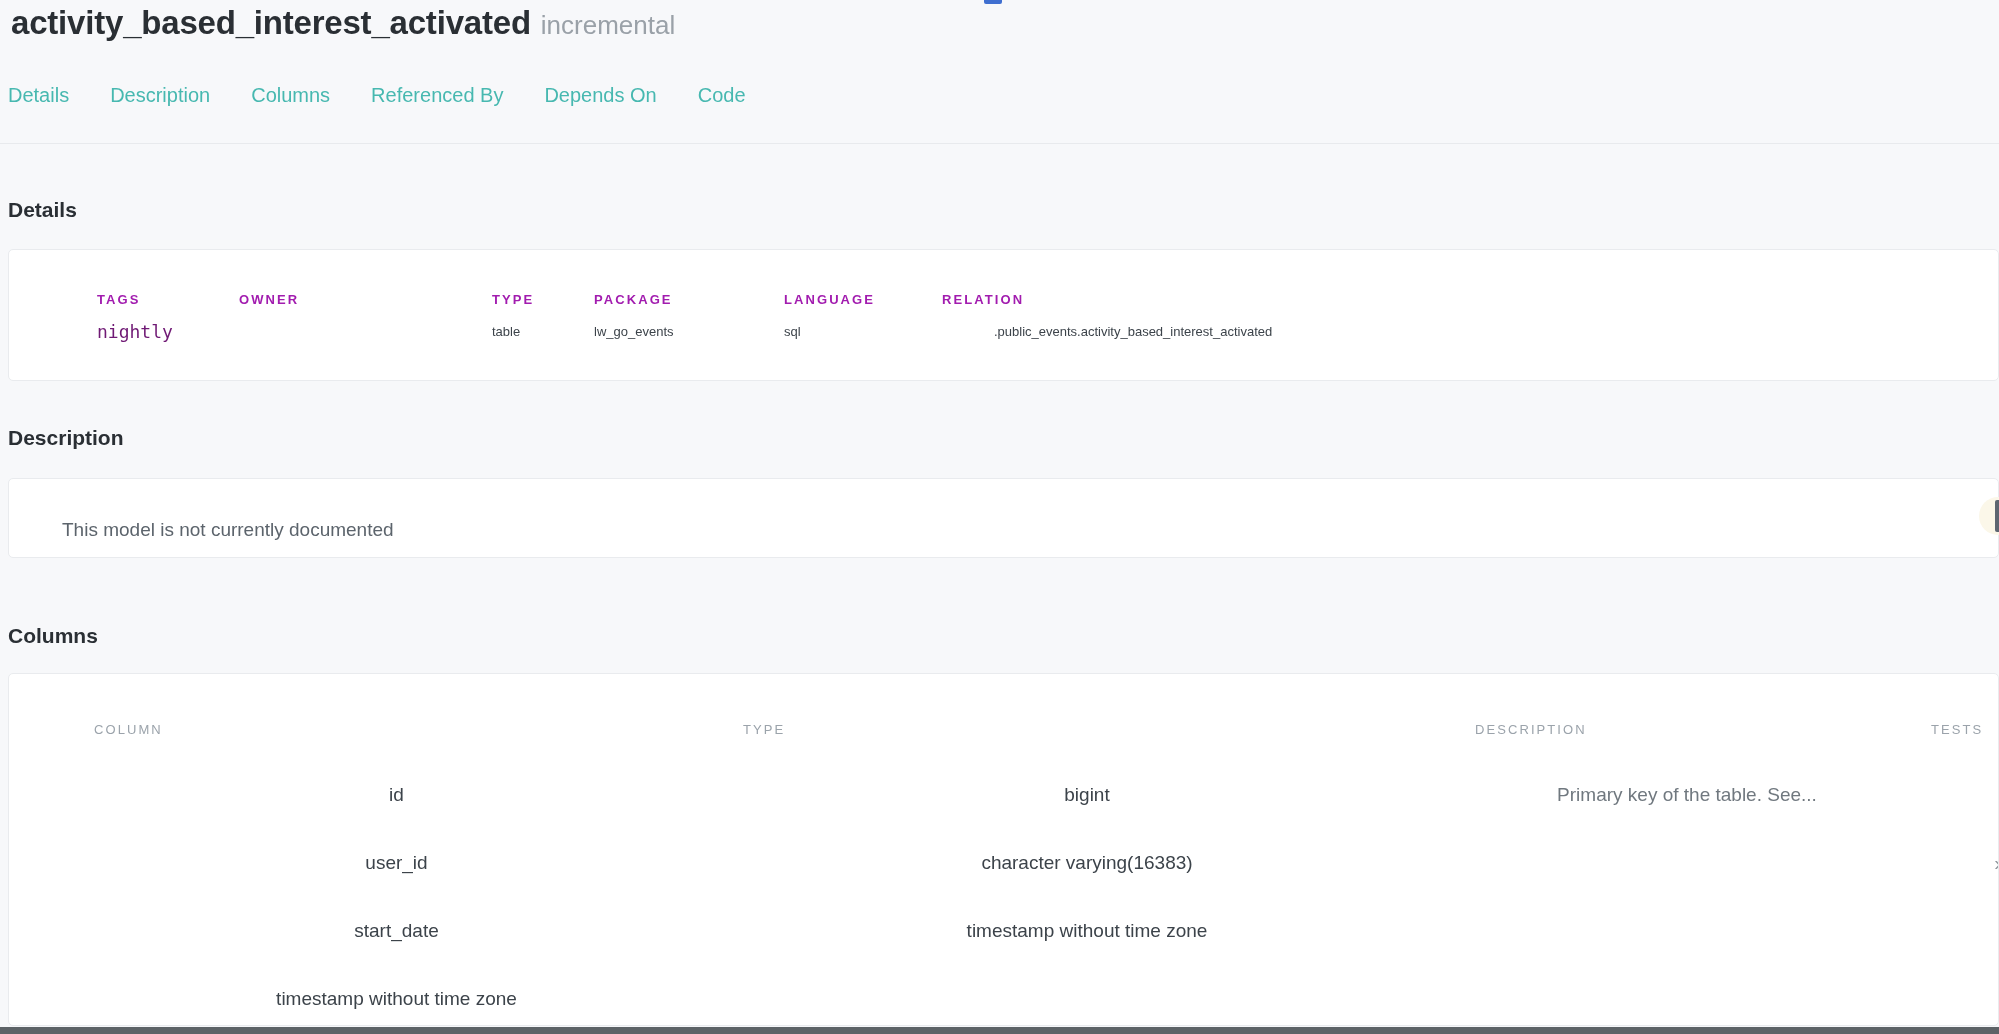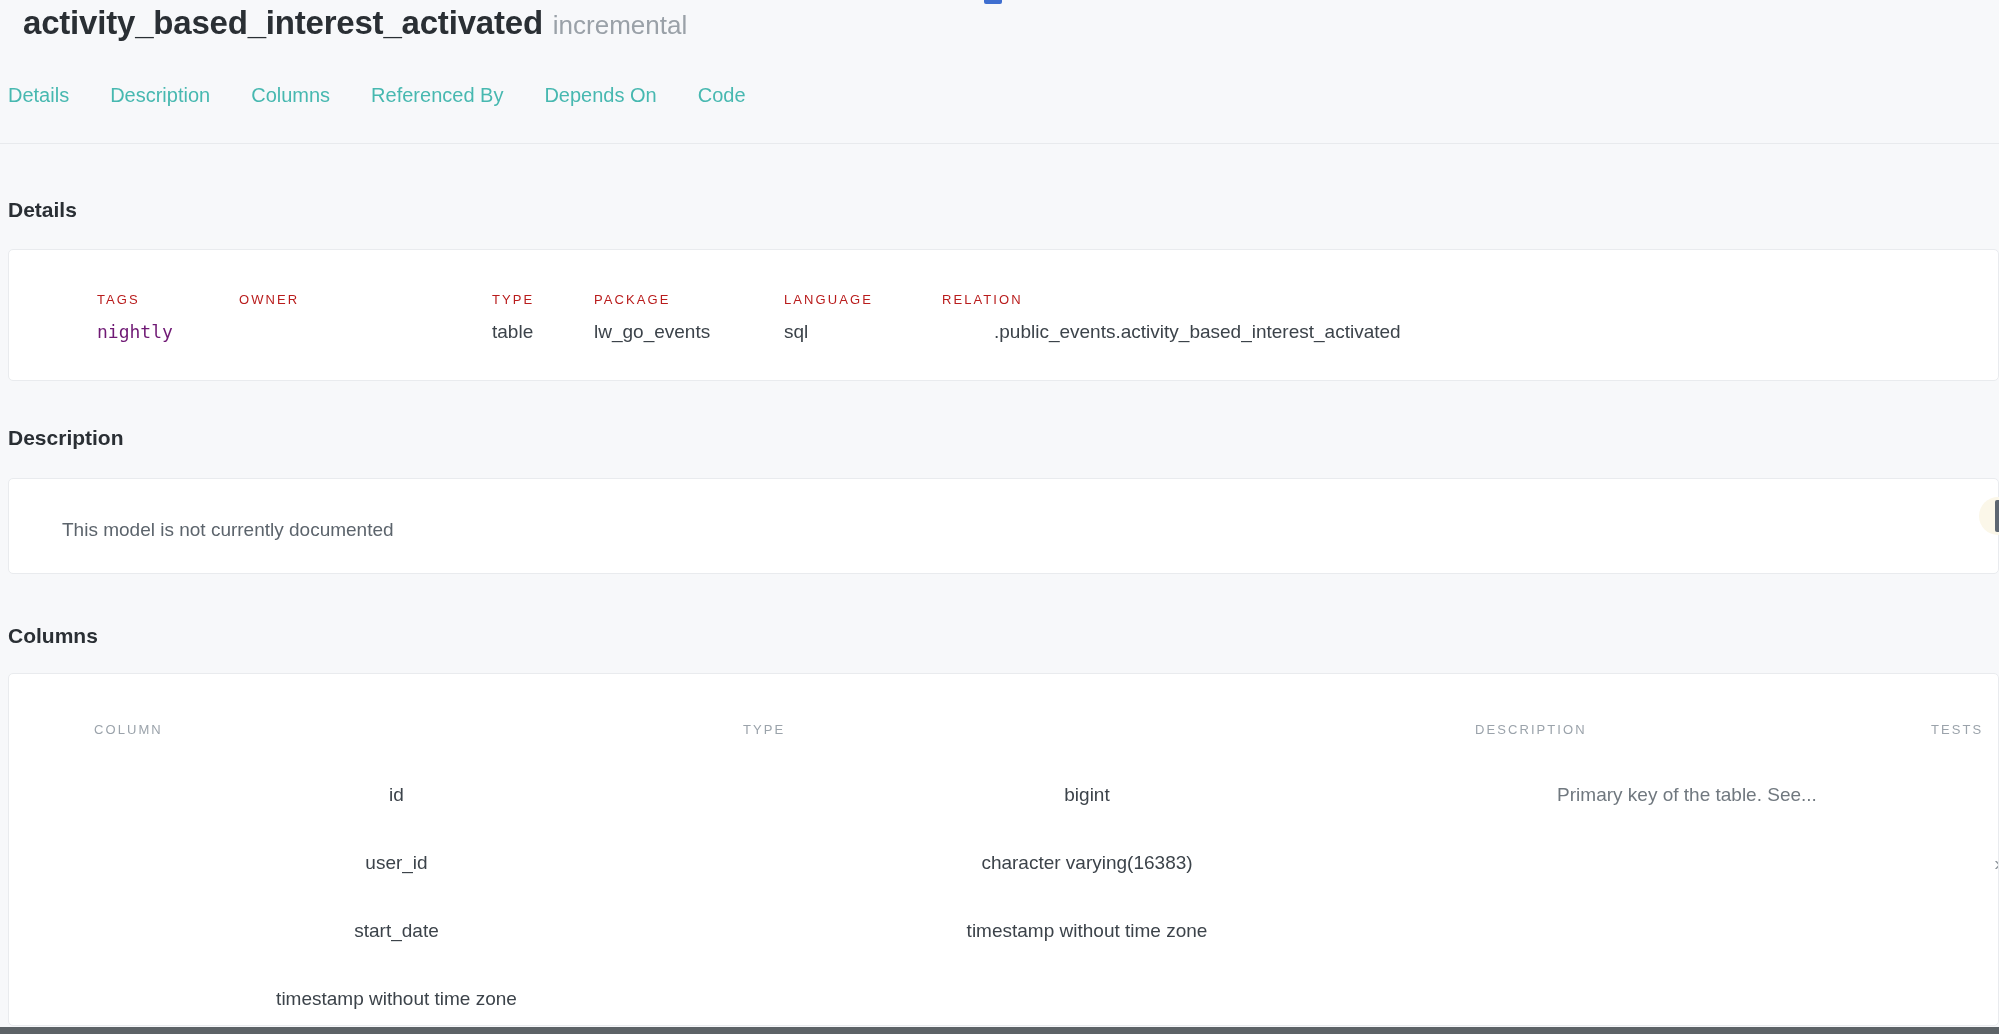"activity_based_interest_activated" .title-row { left: 23px -> 11px }
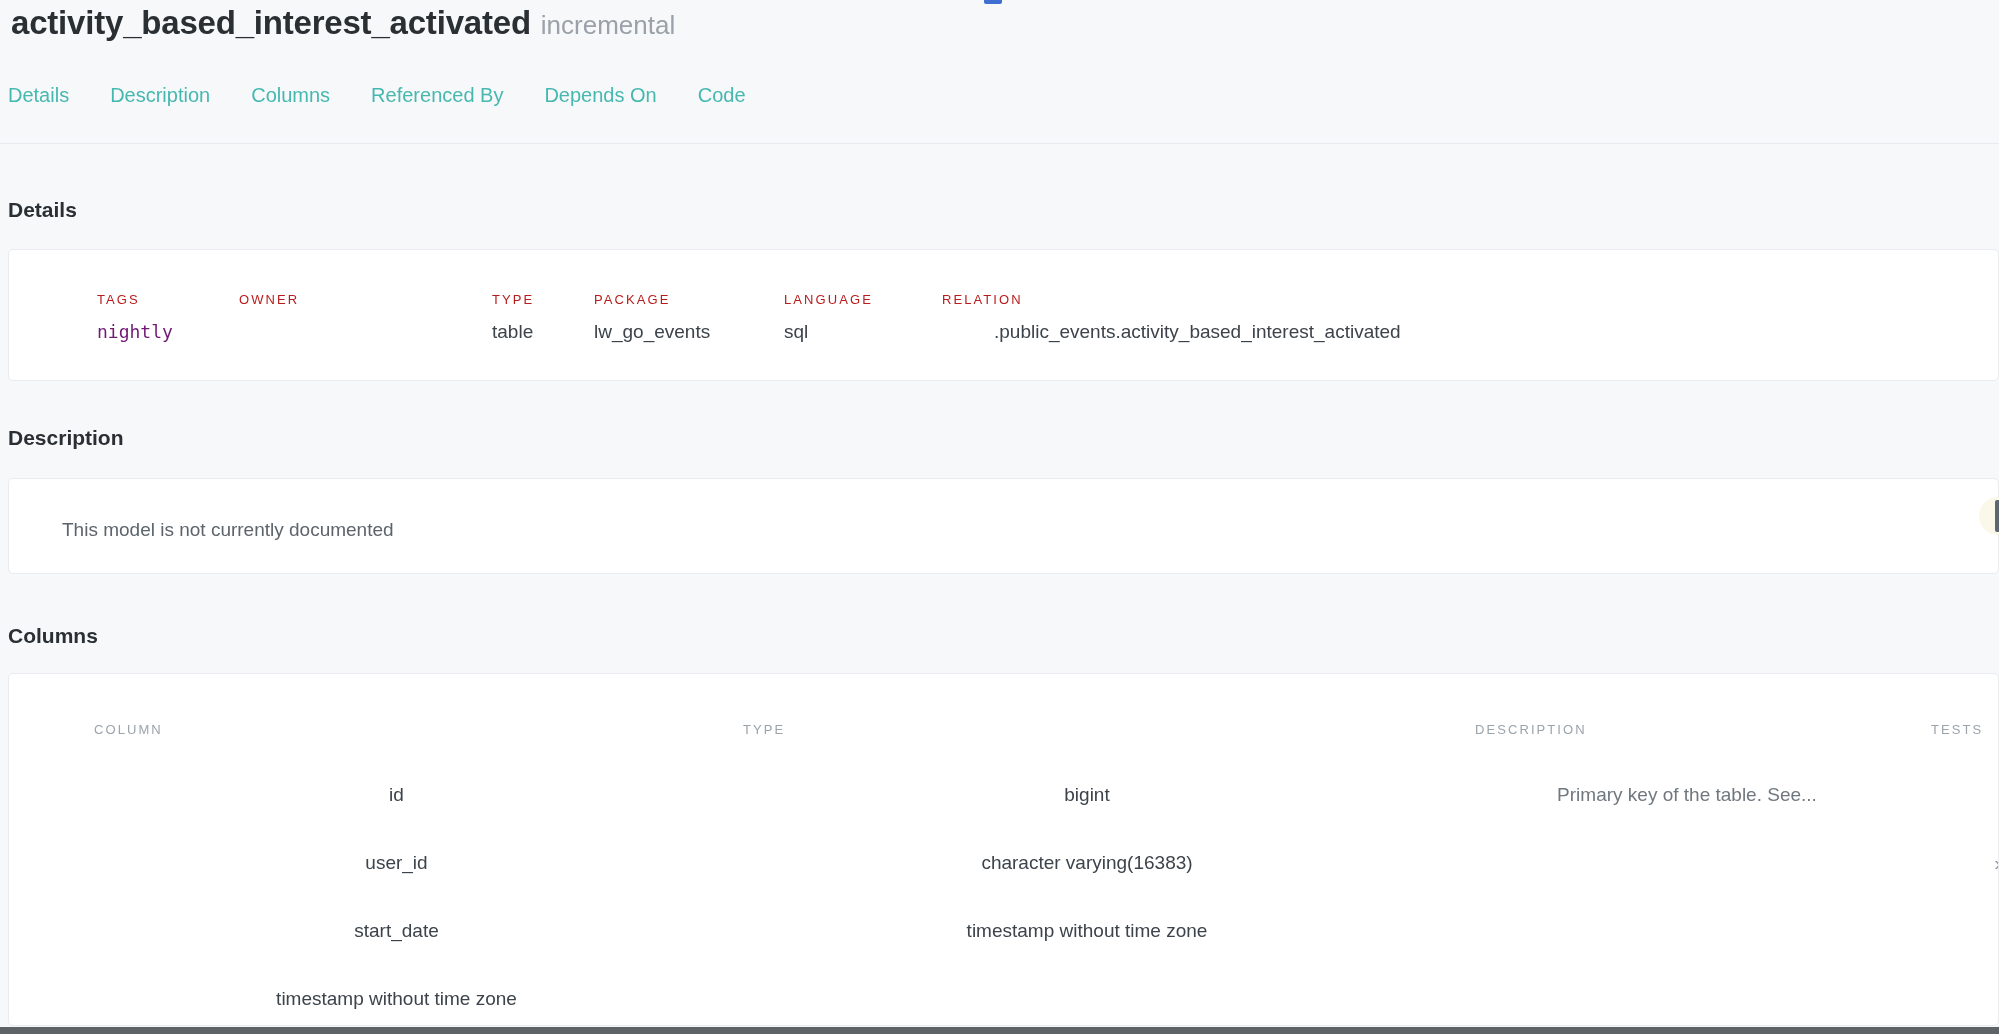"TAGS" .detail-label { color: #b91c1c -> #a21caf; font-weight: 400 -> 700 }
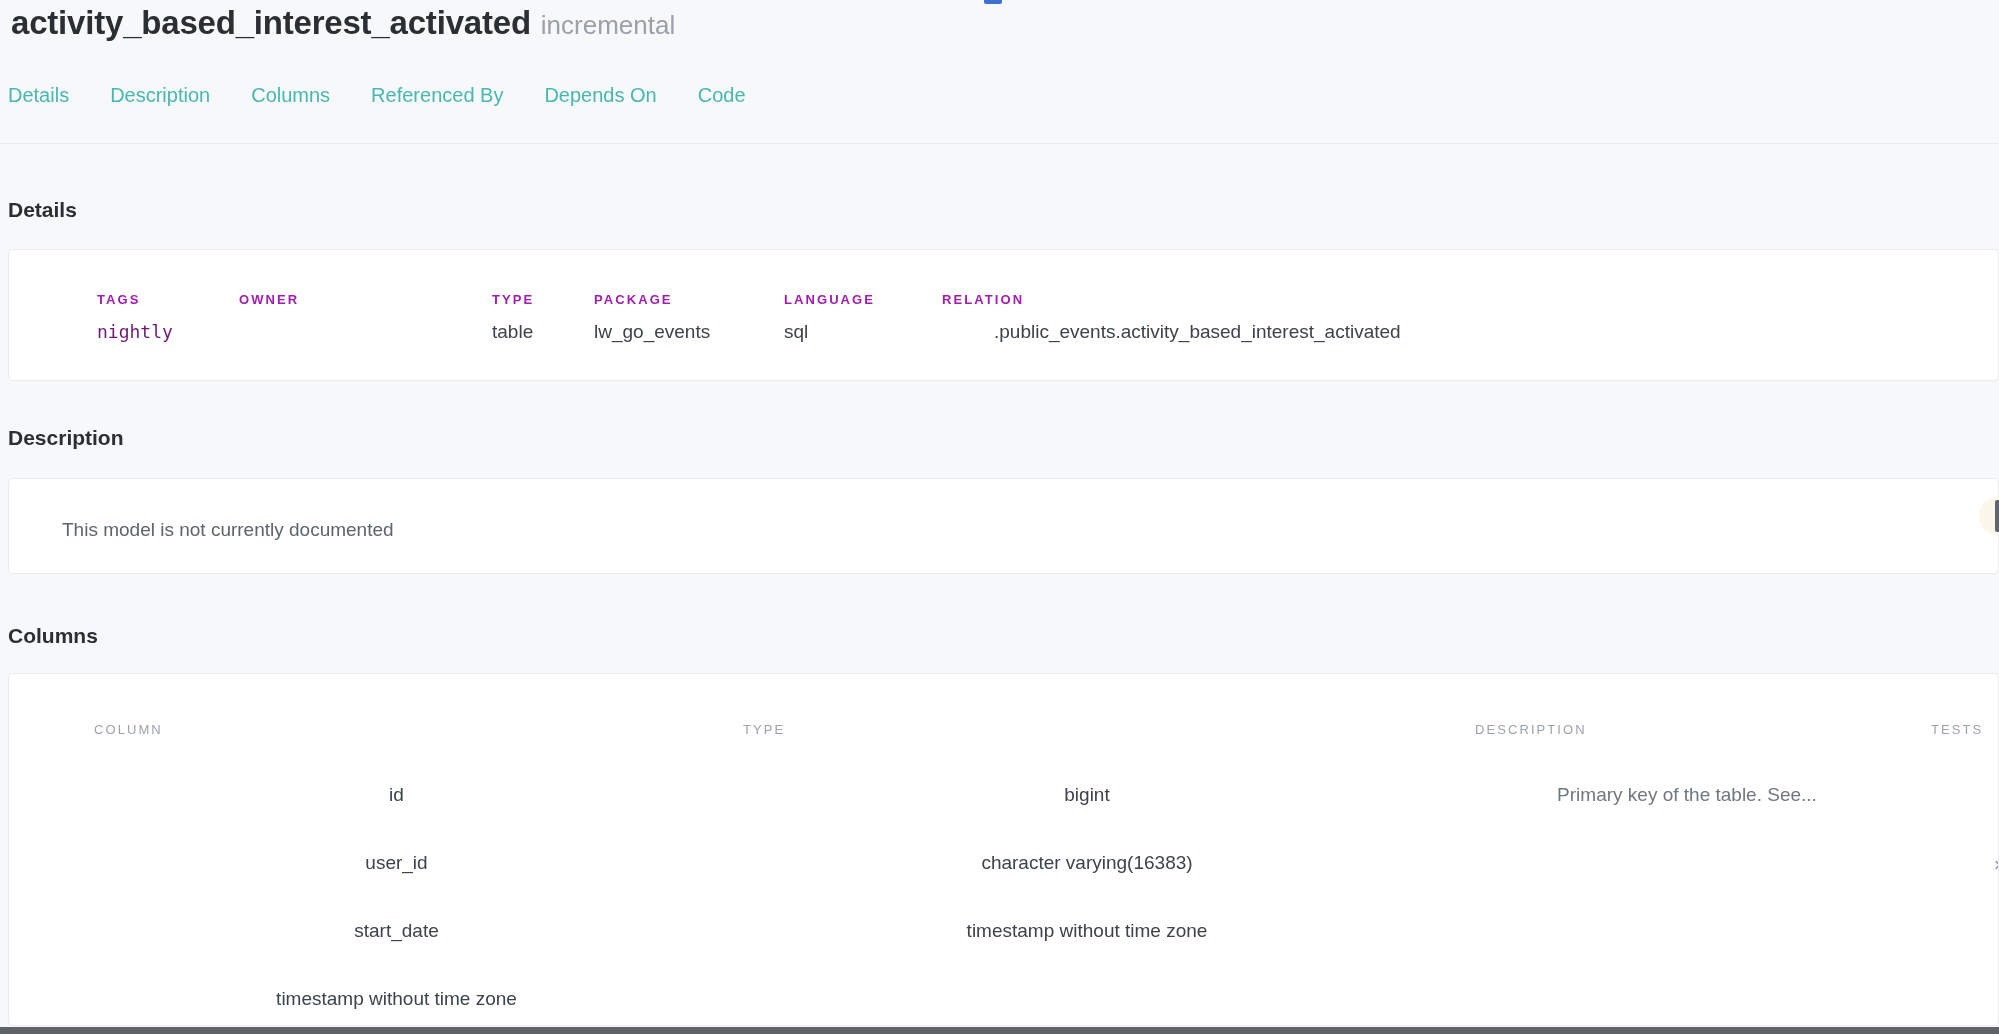"table" .detail-value { font-size: 19px -> 13px }
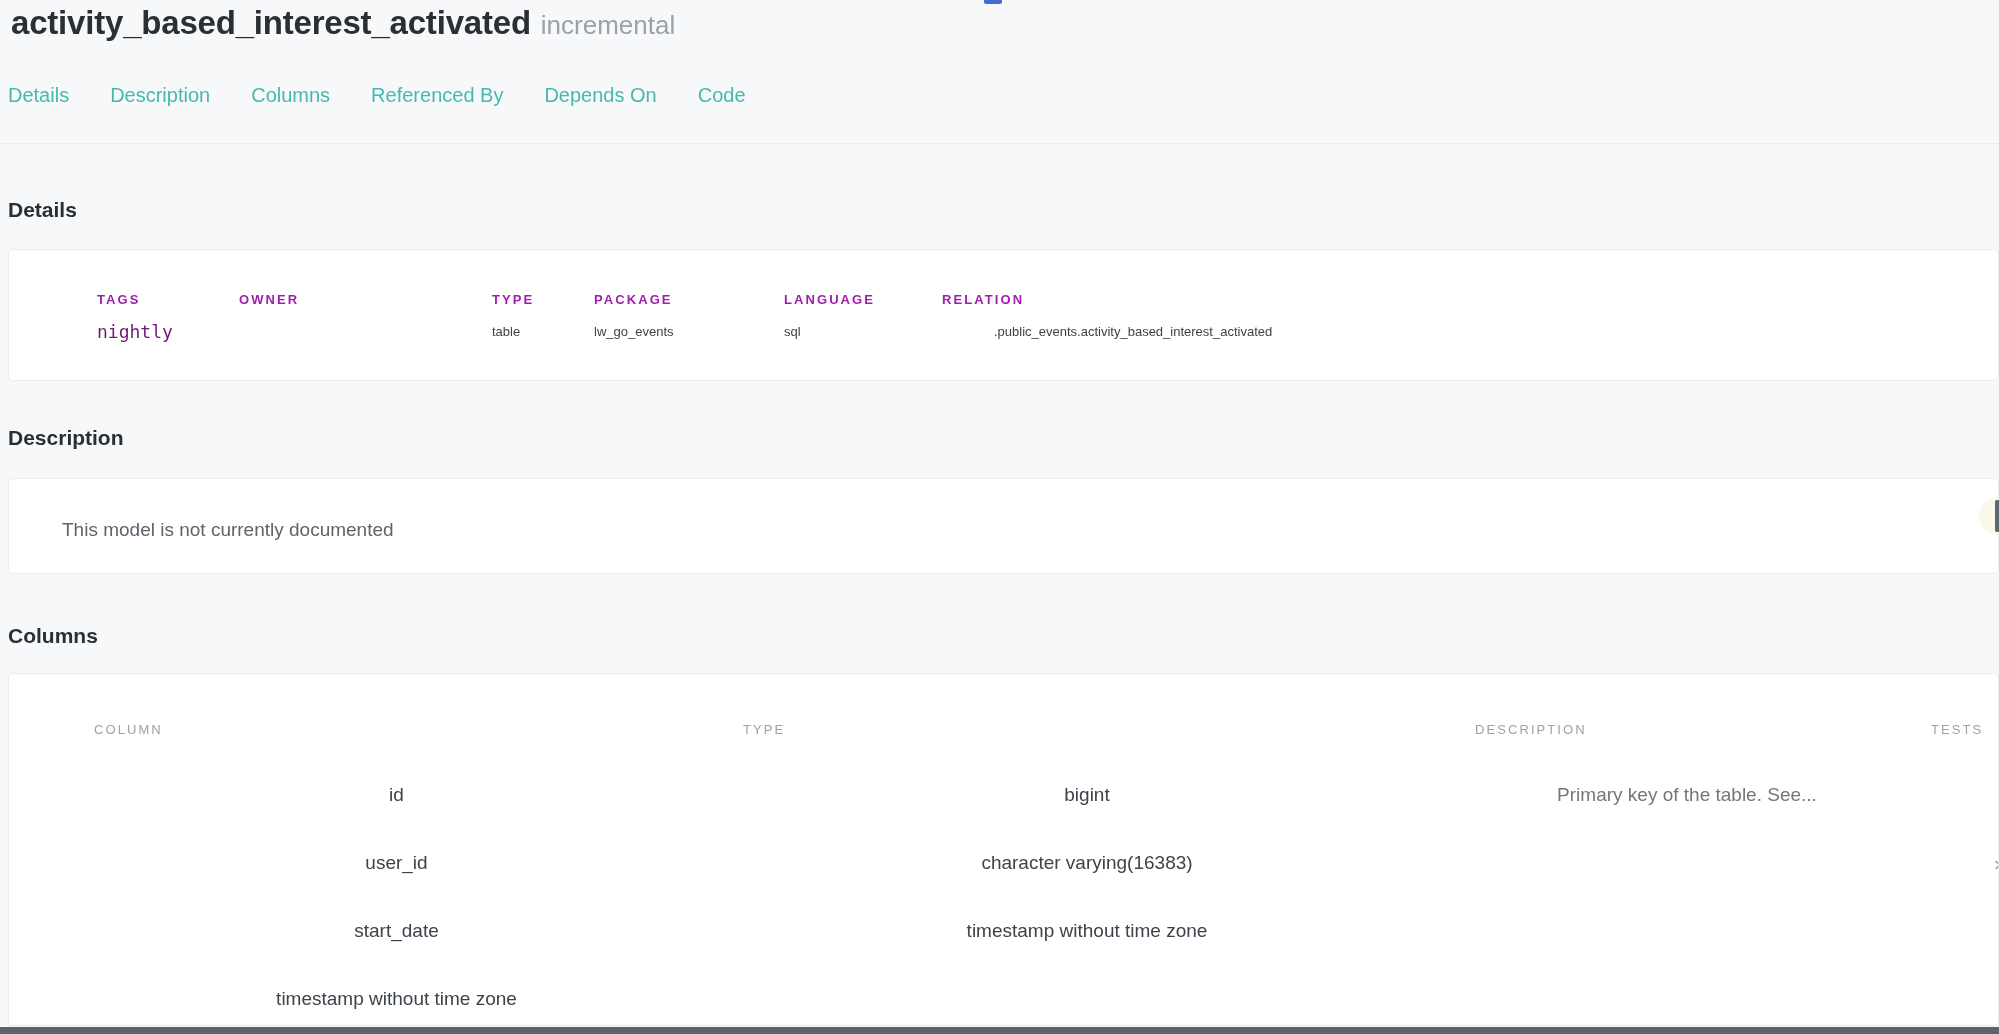"This model is not currently" #description-card { height: 96px -> 80px }
